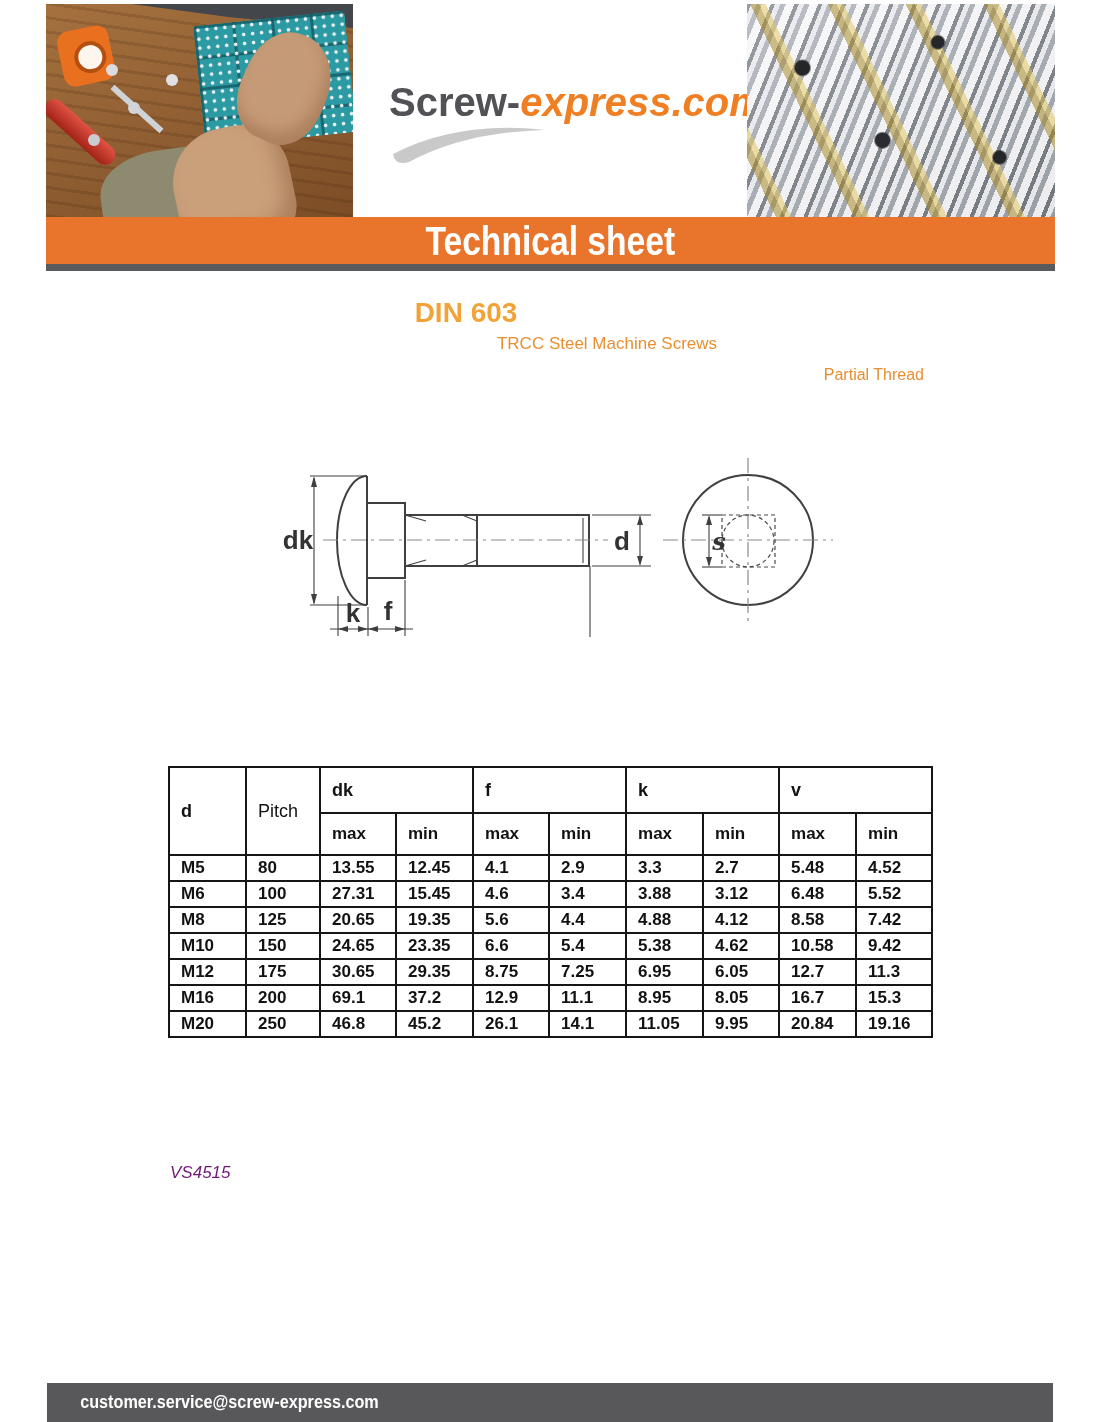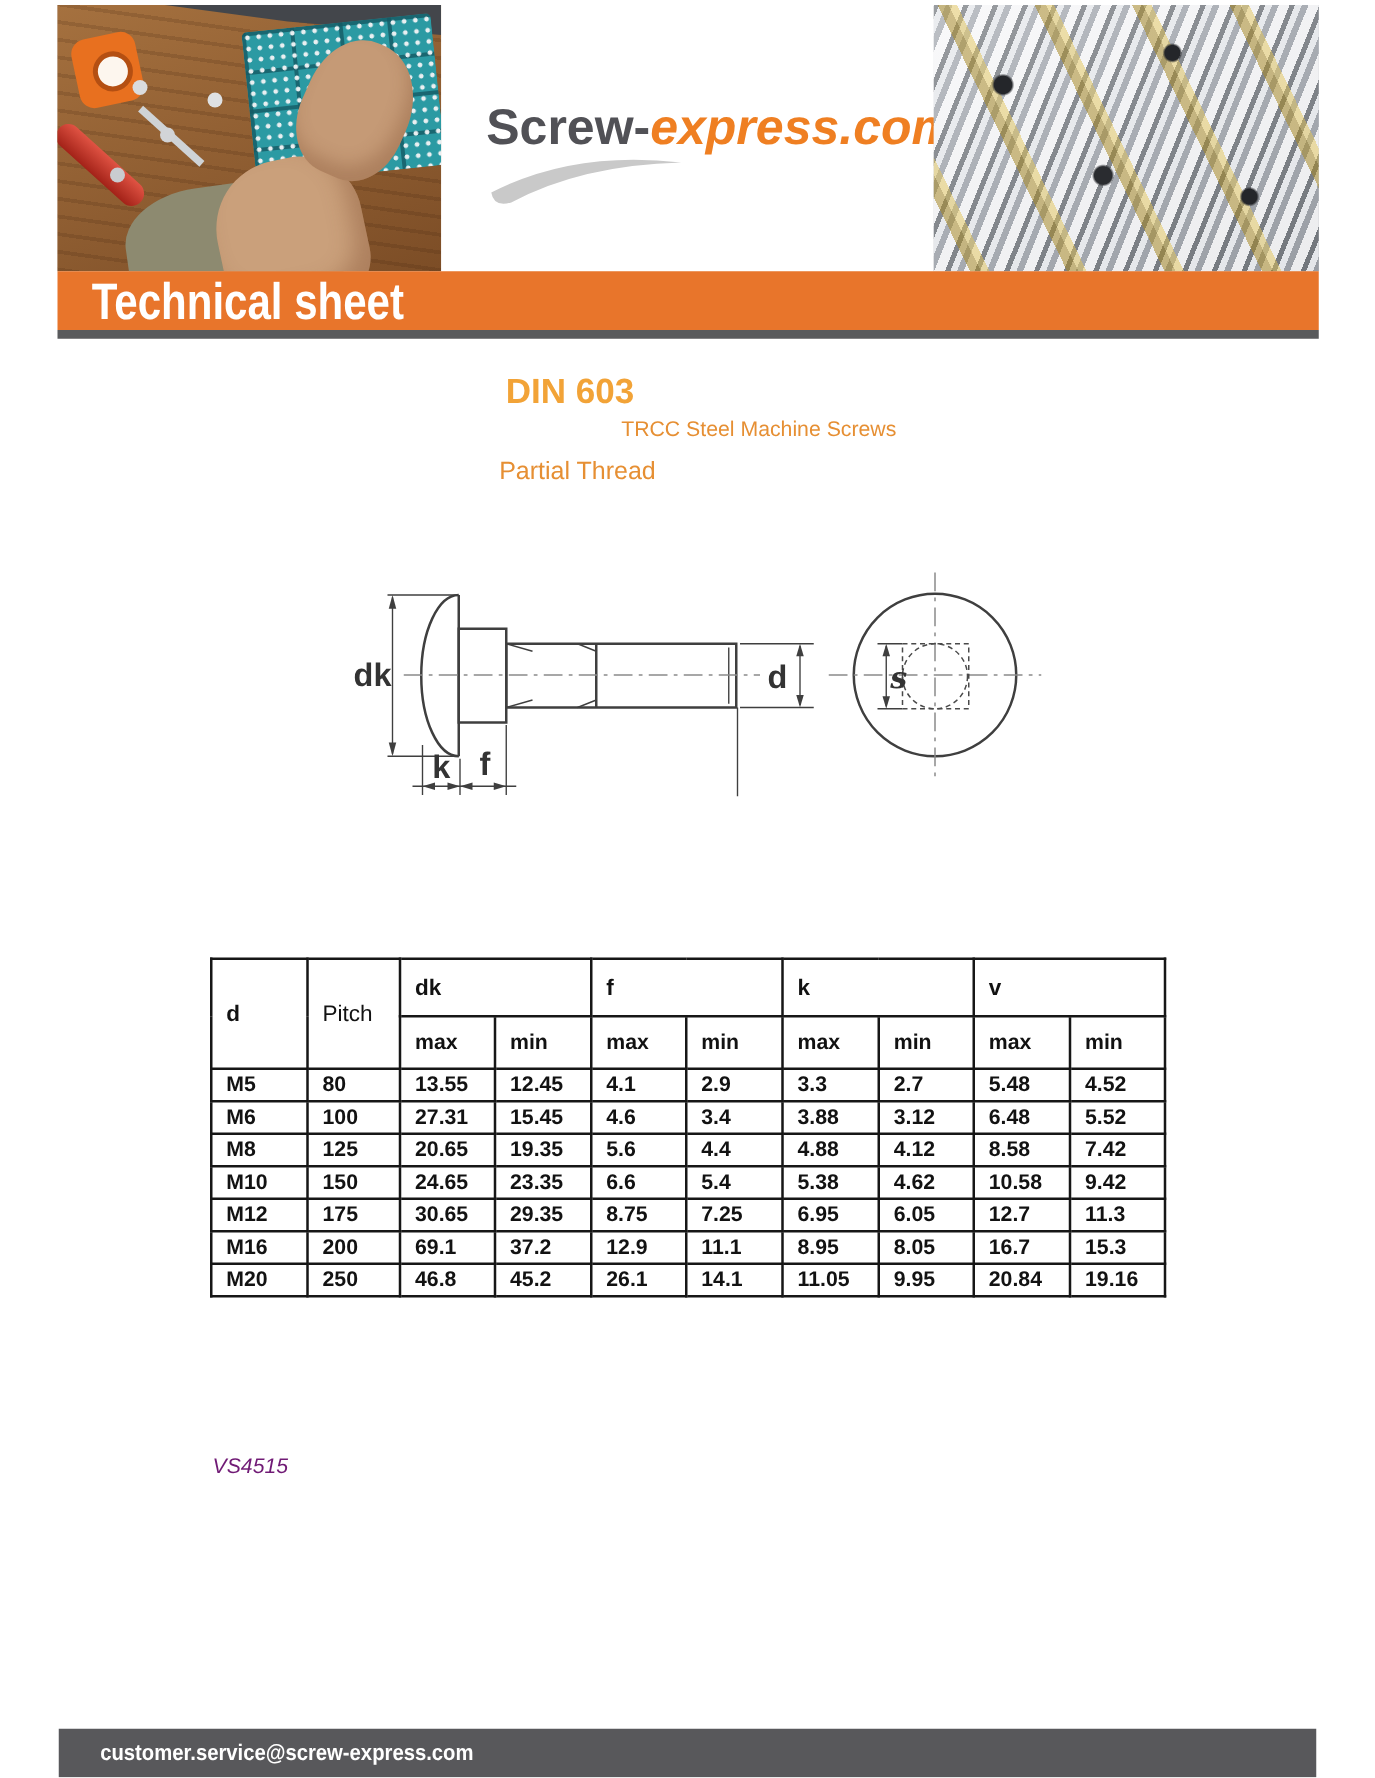"Technical sheet" .banner { text-align: none -> center }
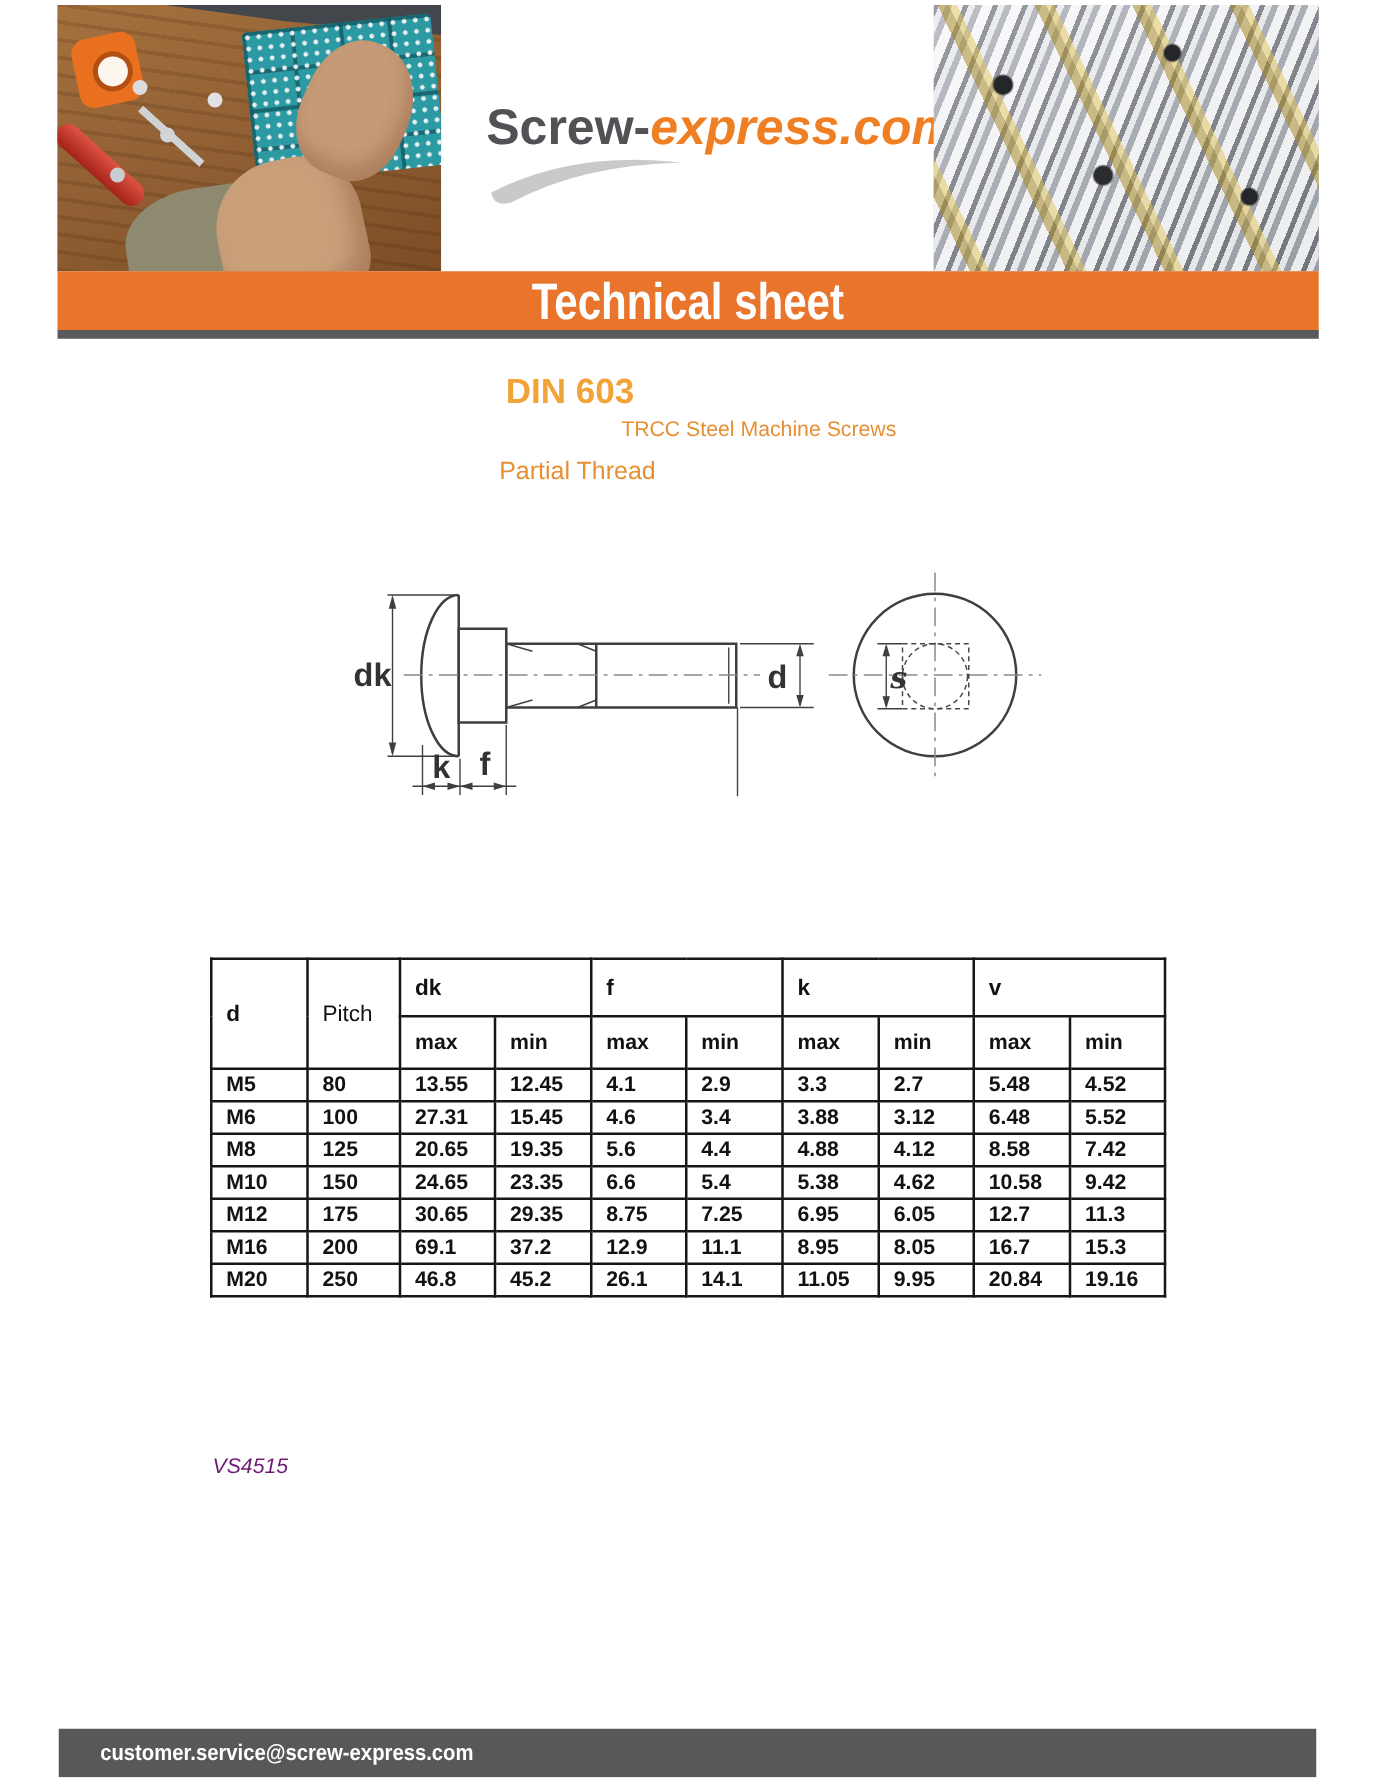"DIN 603" .din-title { padding-left: none -> 10px }
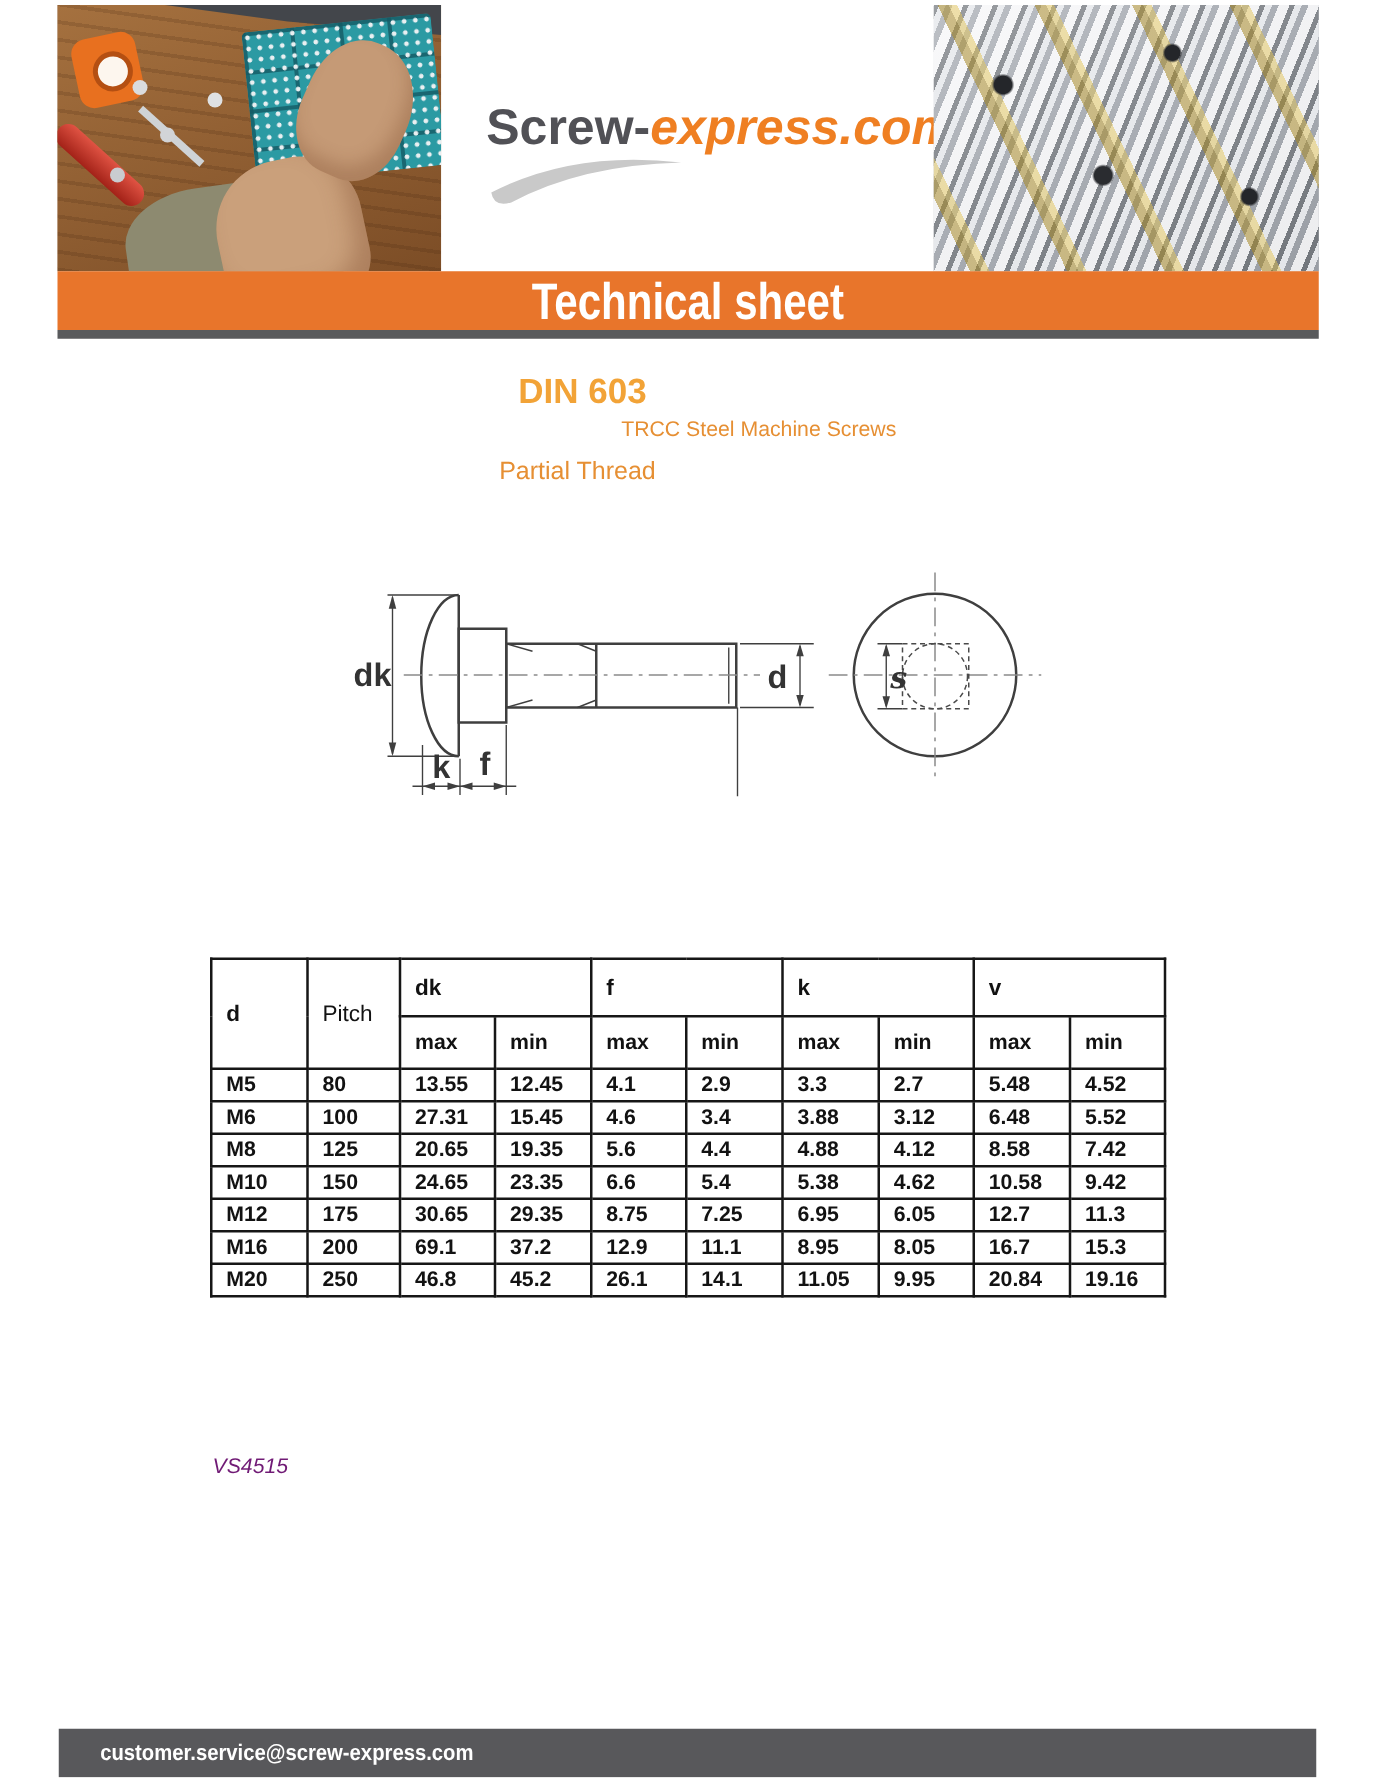"Partial Thread" .sub2 { font-size: 20px -> 16px; text-align: center -> right }
